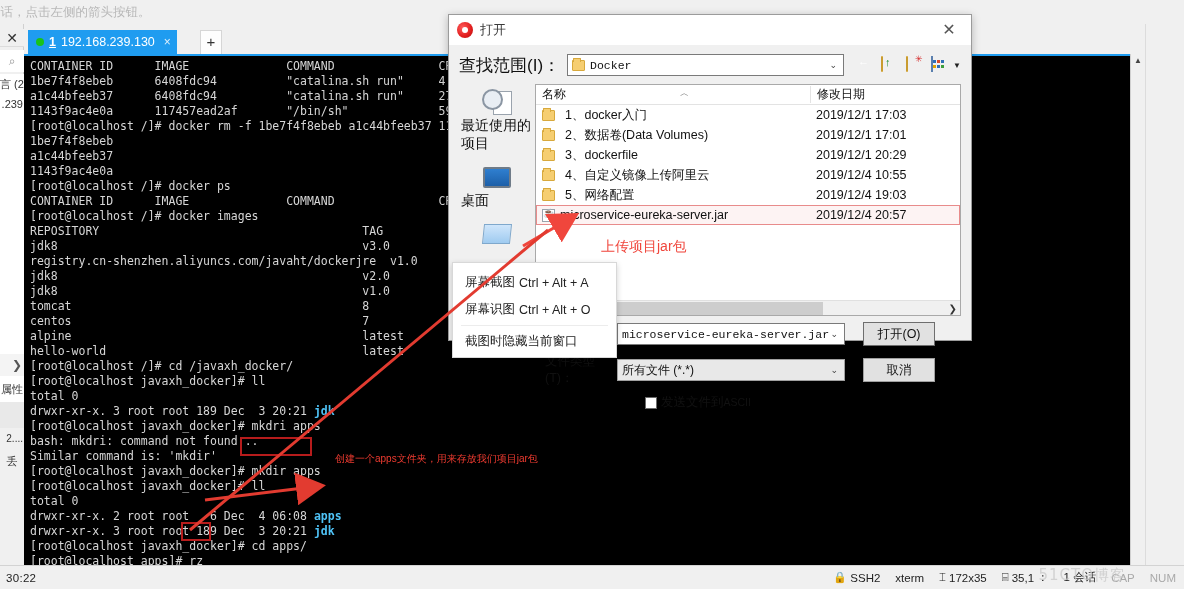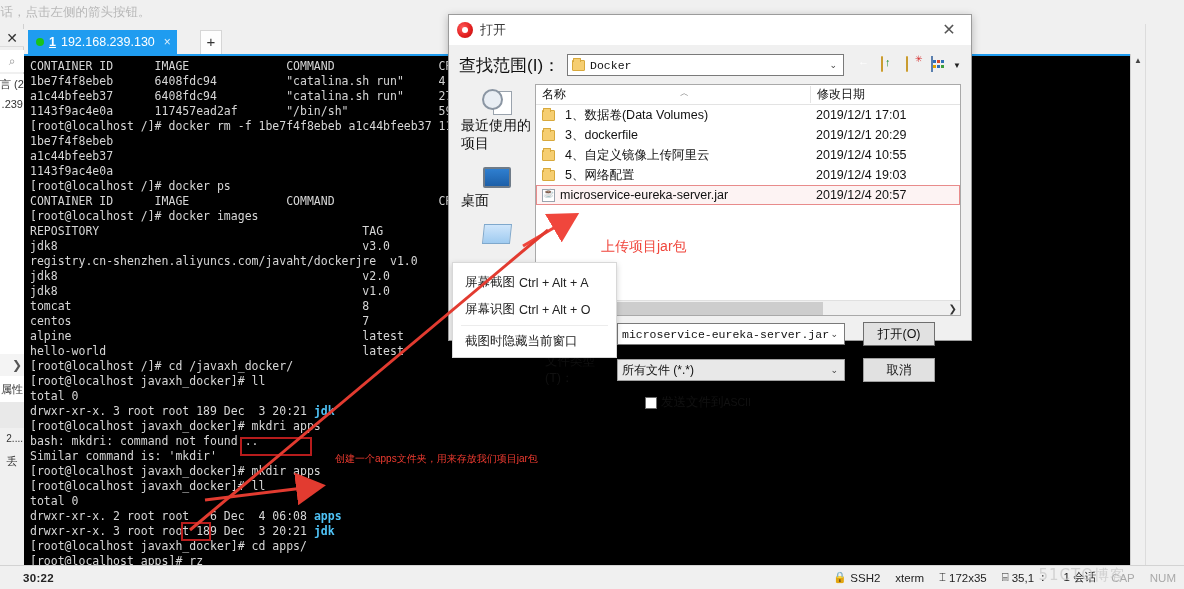"1、docker入门" div.frow { html: none -> <div> <div> <span></span> <span>1、docker入门</span> </div> <div>2019/12/1 17:03</div> </div> }
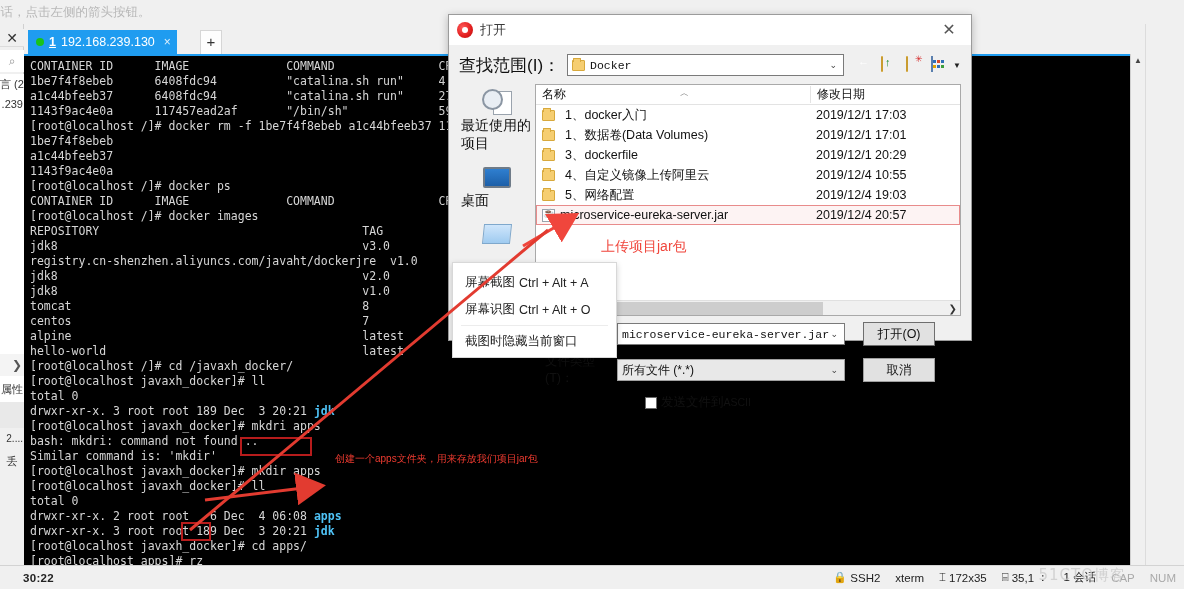"1、数据卷(Data Volumes)" span { text: 1 -> 2 }
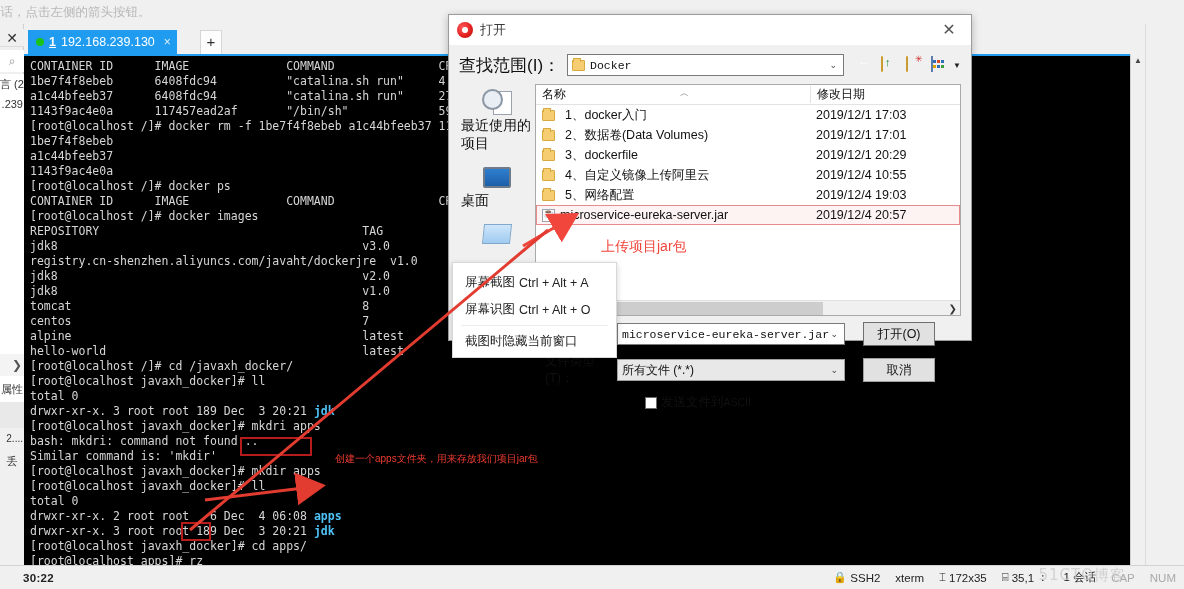"30:22" #status-timer { font-weight: bold -> normal; padding-left: 23px -> 6px }
